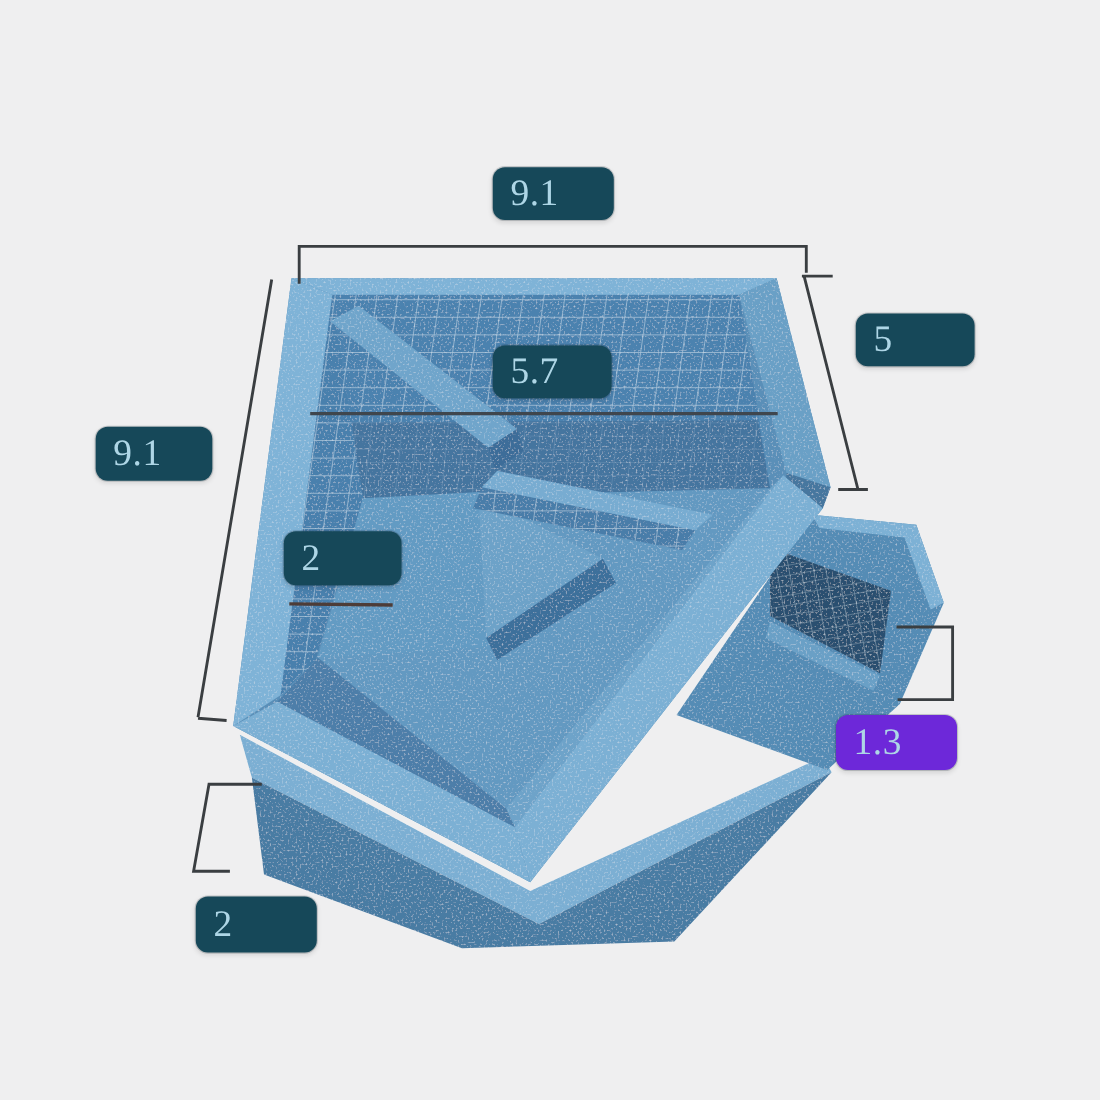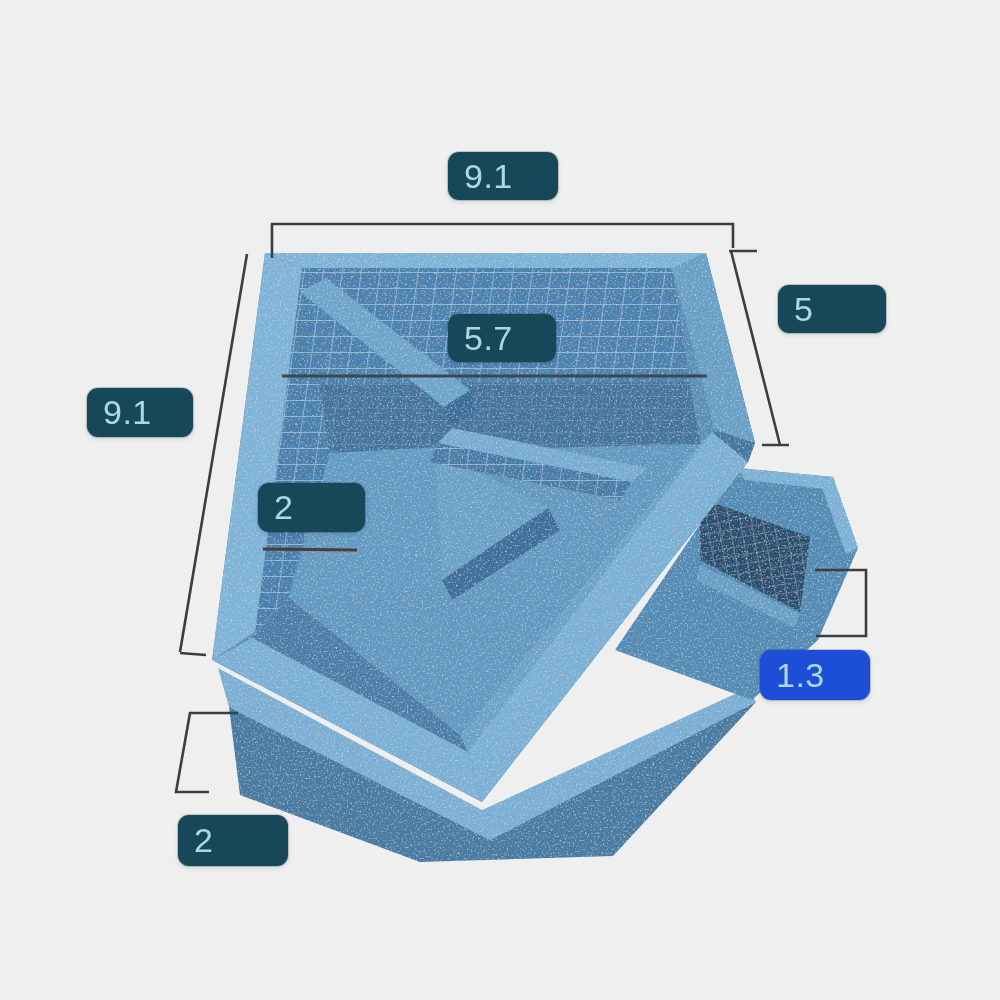"9.1" .dim-label { font-family: none -> Liberation Serif, serif }
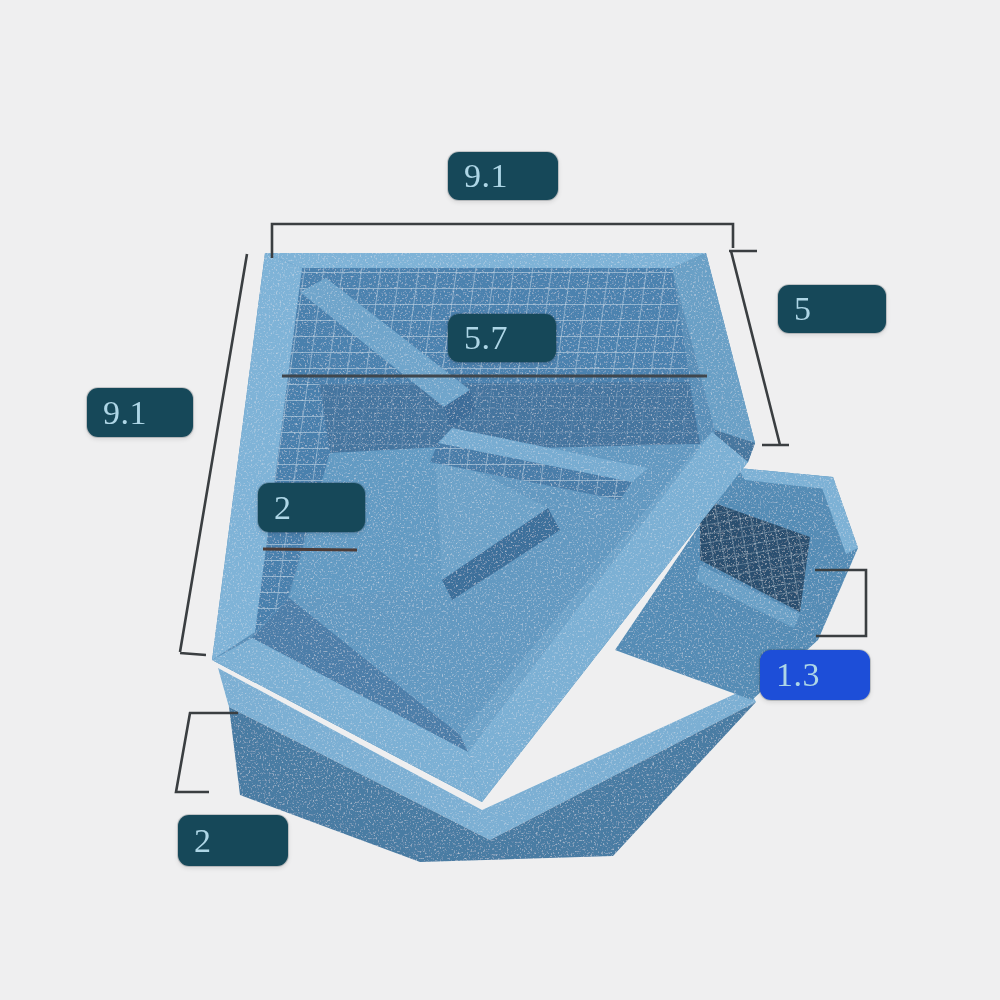"1.3" div.dim-label { background: #1d4ed8 -> #6d28d9 }
